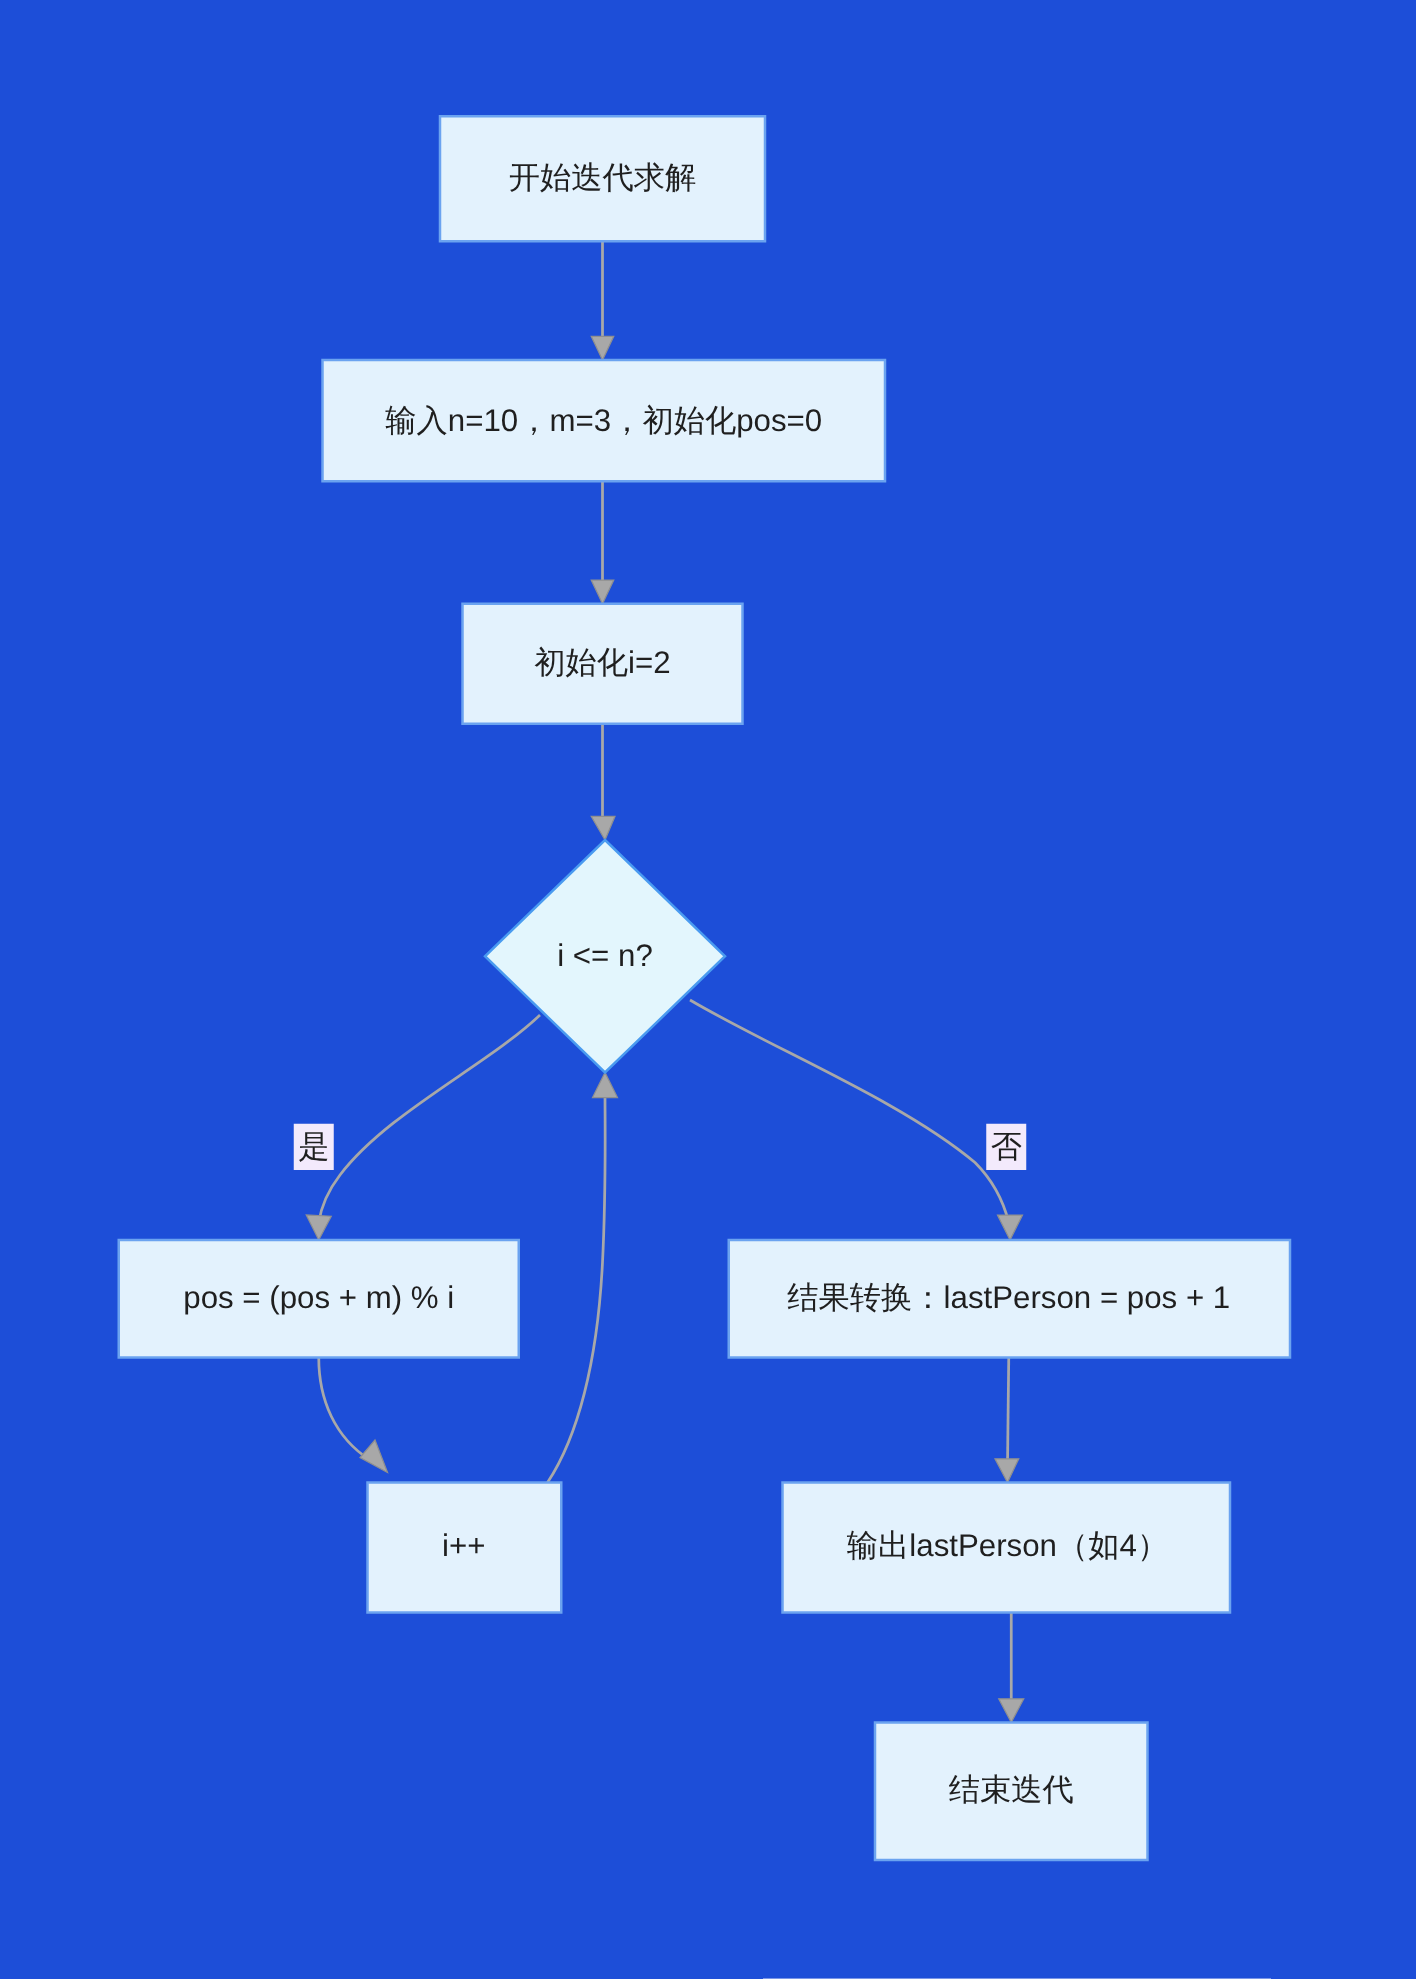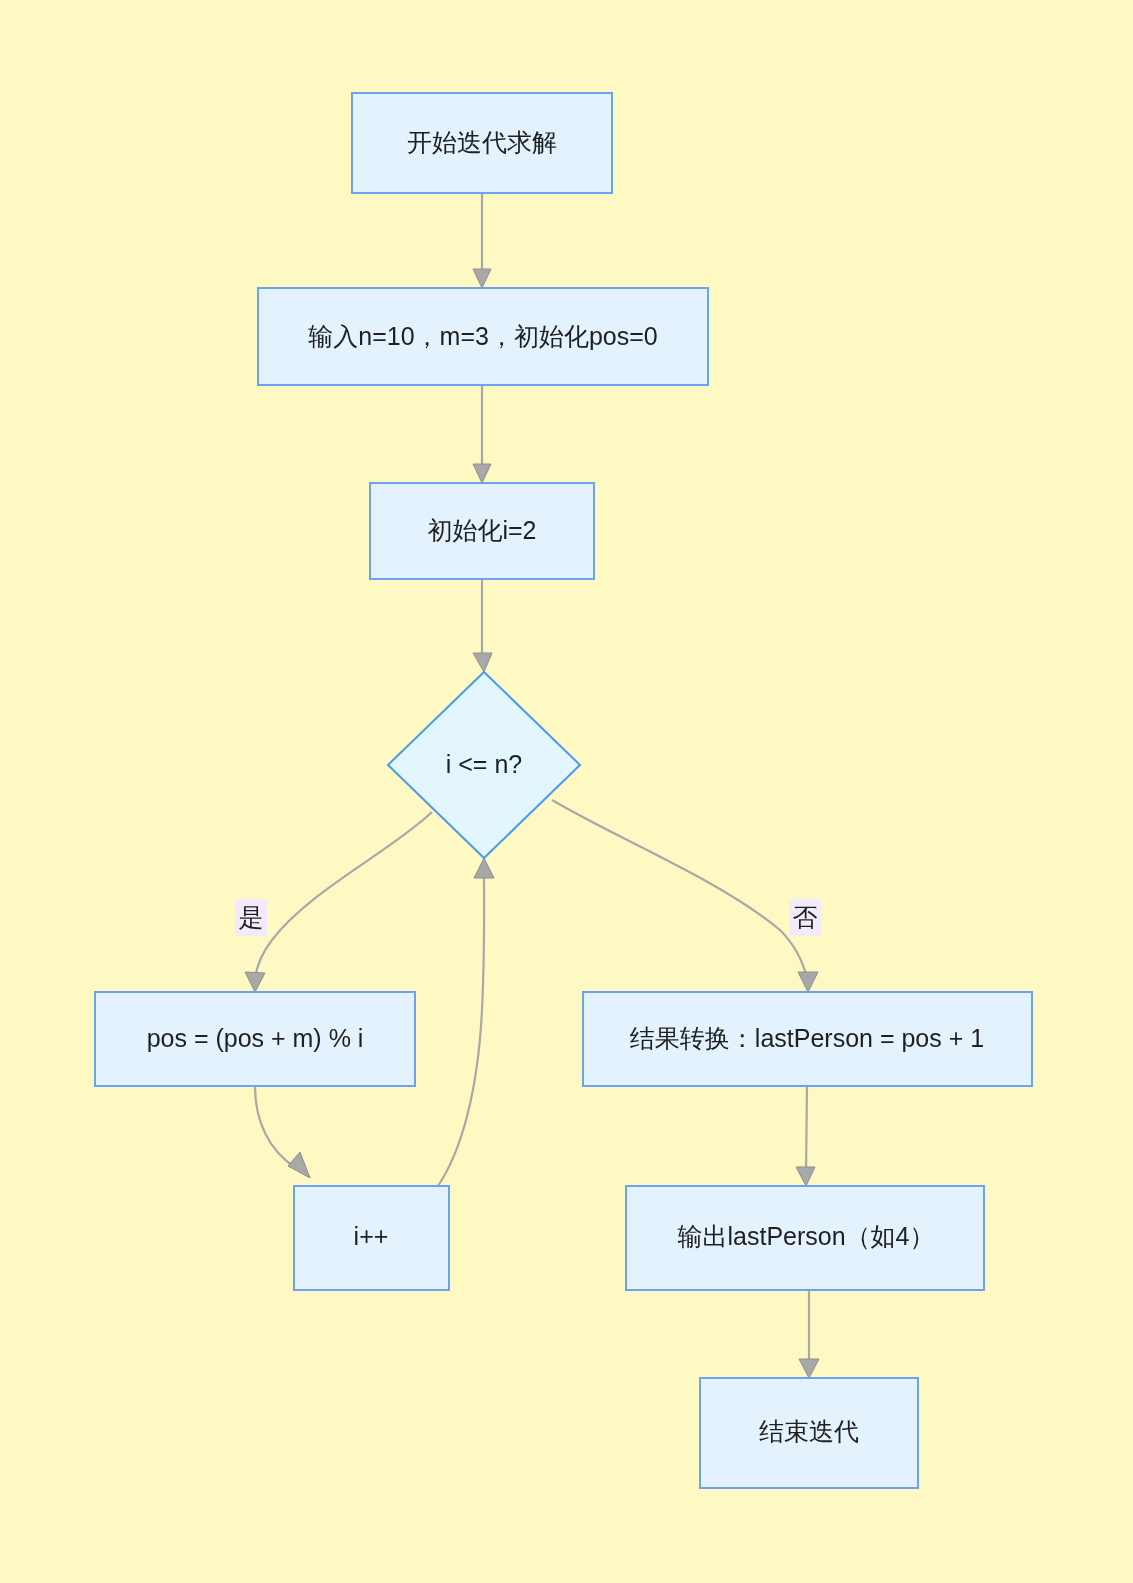"开始迭代求解" #canvas { background: #fef9c3 -> #1d4ed8 }
